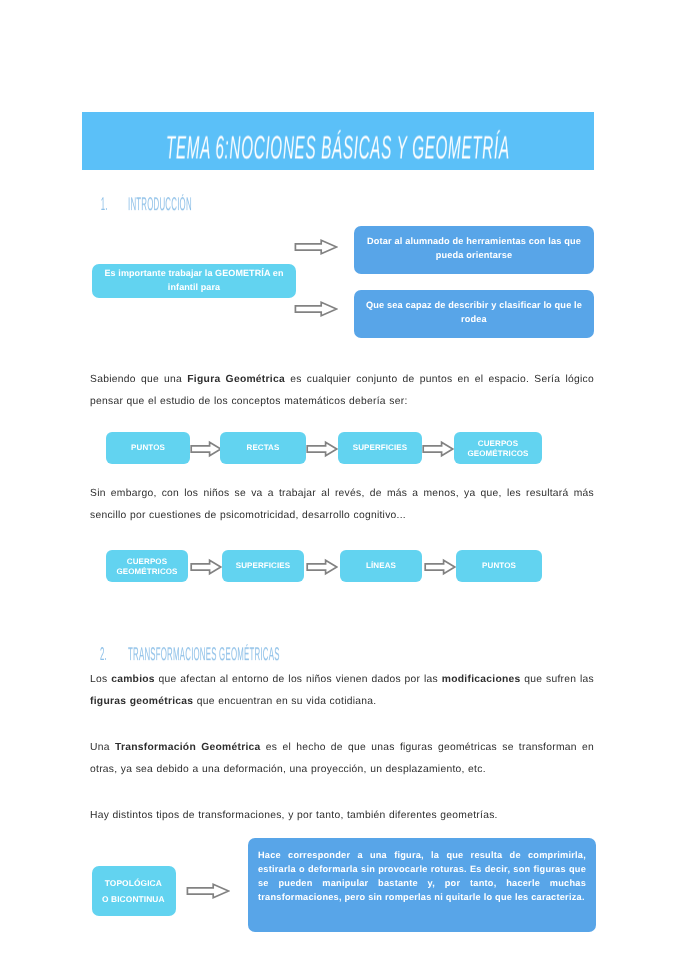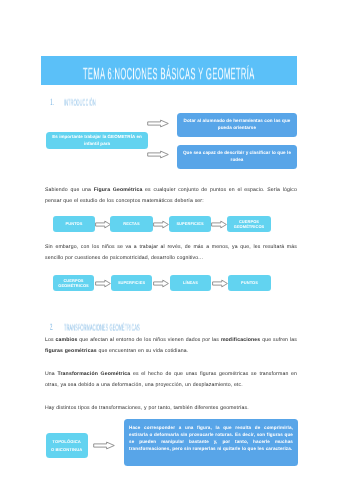"TEMA 6:NOCIONES BÁSICAS Y GEOMETRÍA" .banner { font-style: none -> italic }
